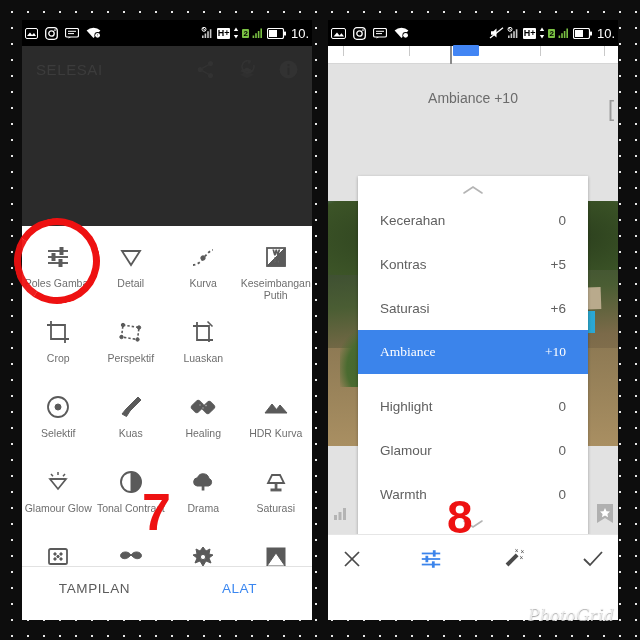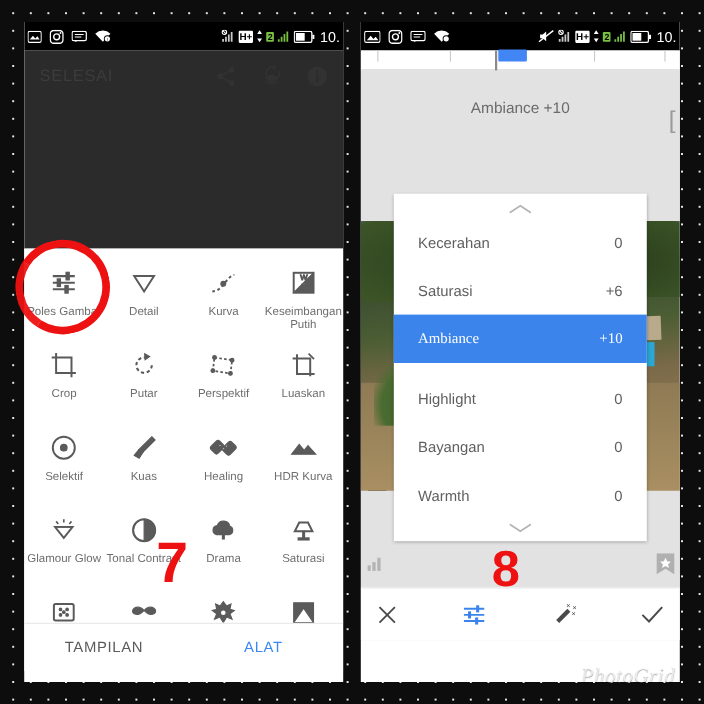"Kontras" div.adj-row { html: none -> <div> <span>Kontras</span> <span>+5</span> </div> }
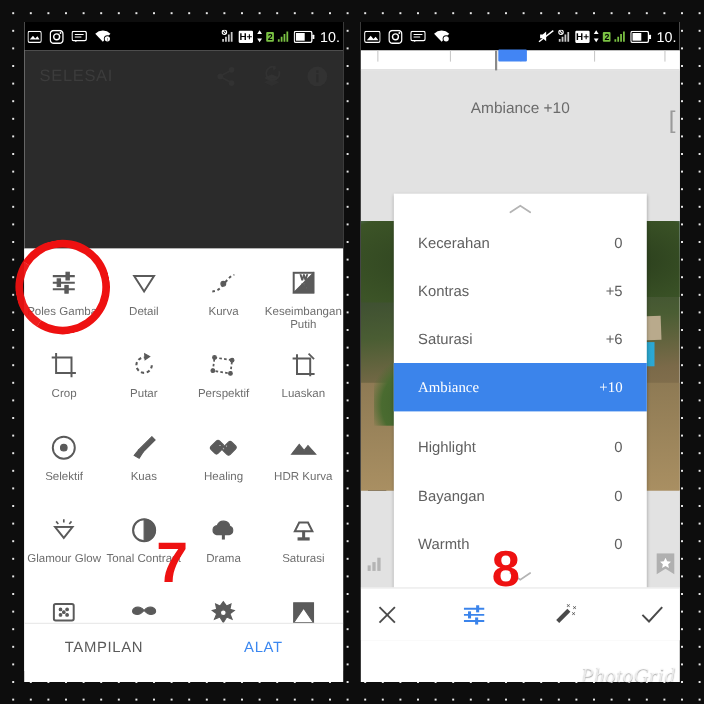"Putar" div.tool { html: <div> <span> <svg> <path></path> <path></path> </svg> </span> <span>Putar</span> </div> -> none }
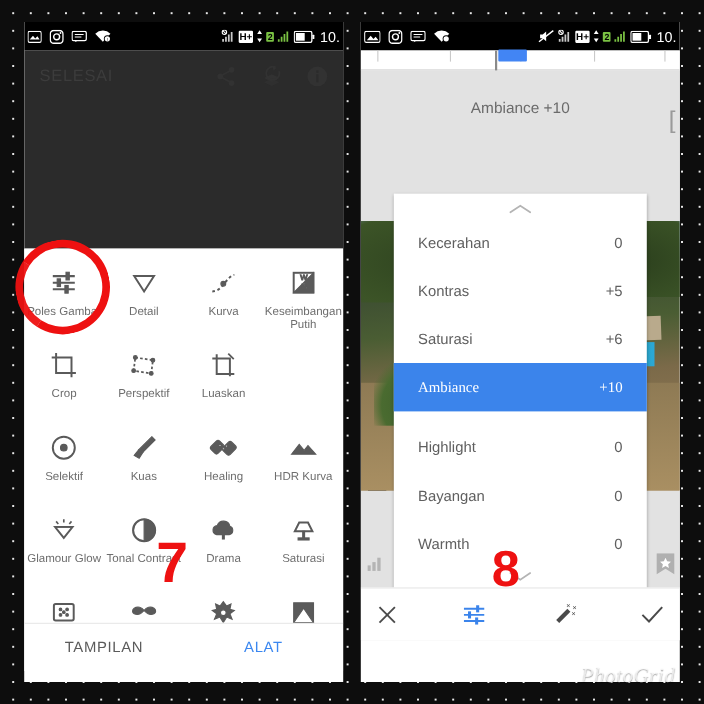"Bayangan" span { text: Bayangan -> Glamour }
